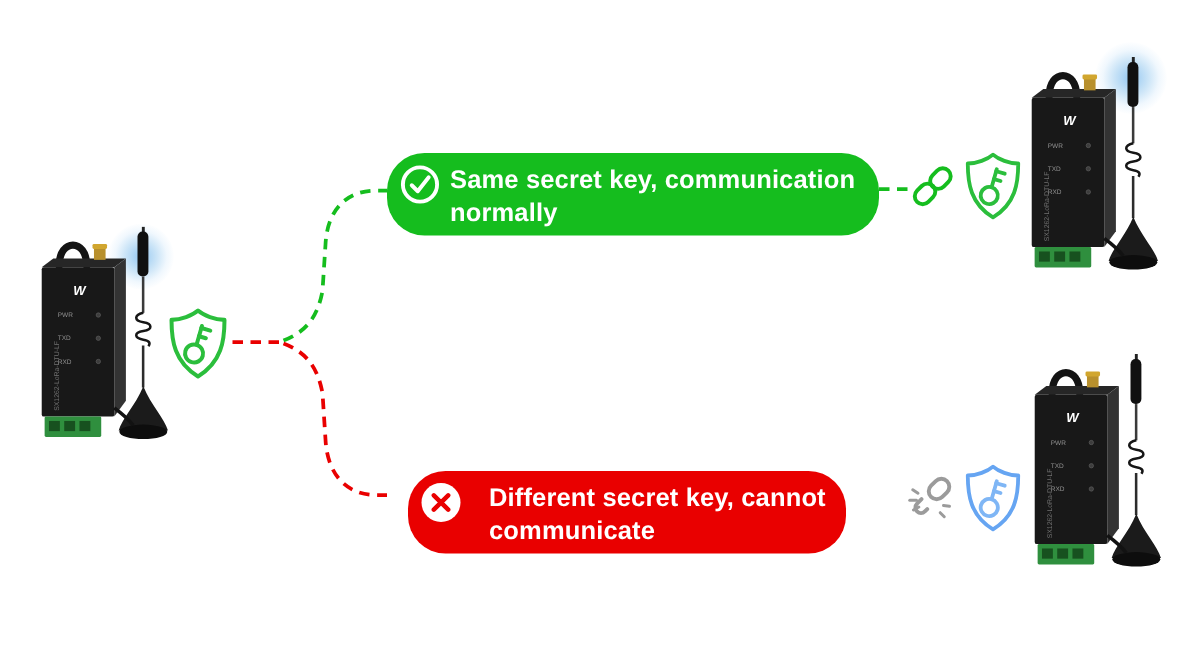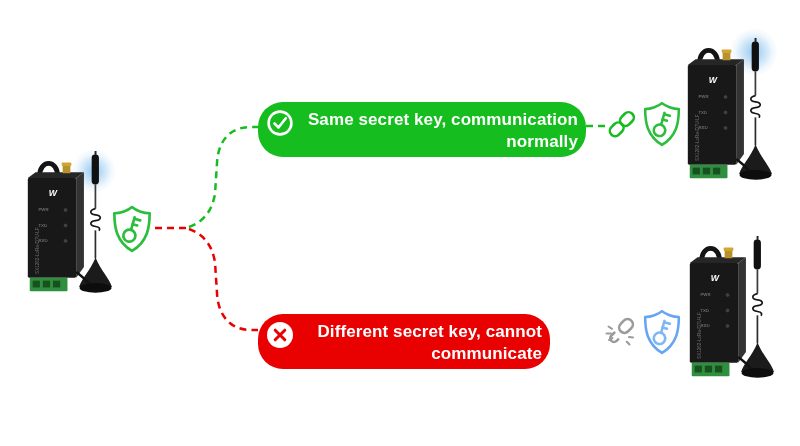"Same secret key, communication normally" .canvas { text-align: right -> none }
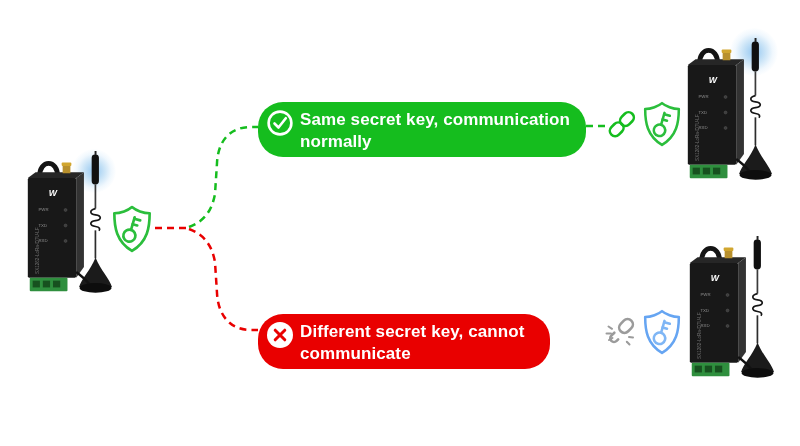"Different secret key, cannot communicate" div.banner { gap: none -> 12px; left: 258px -> 272px }
